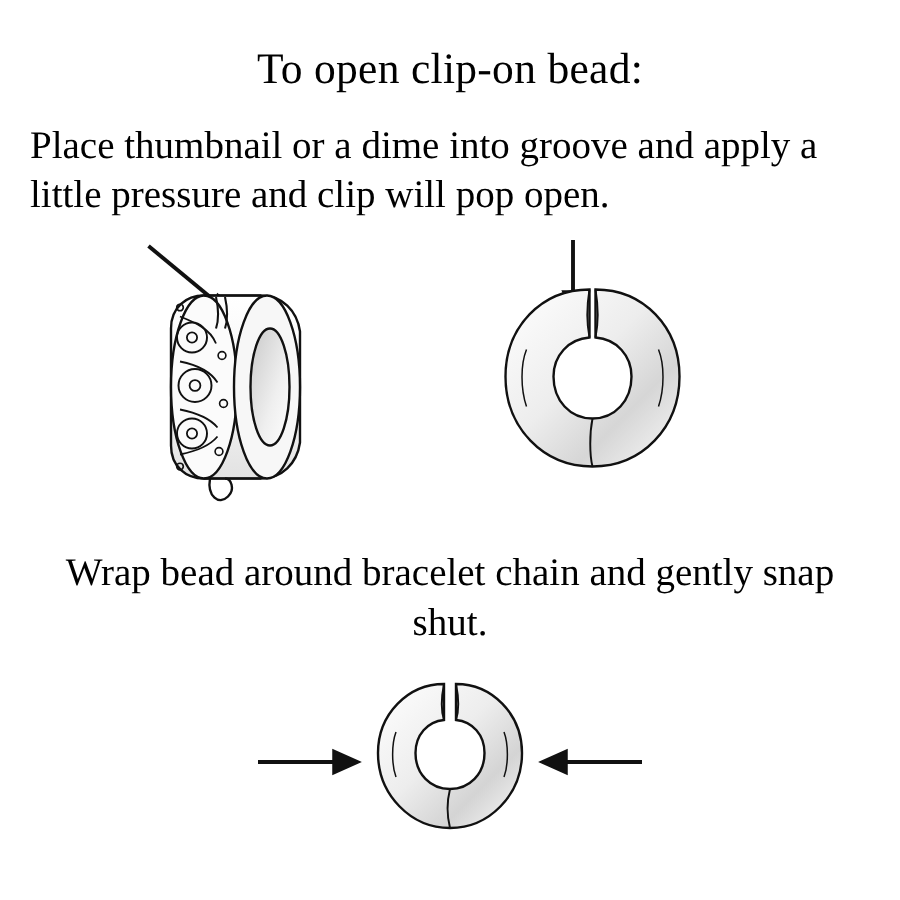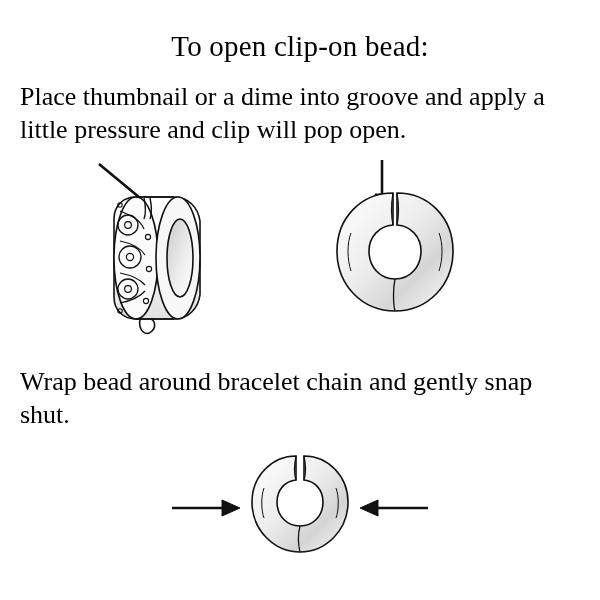"Wrap bead around bracelet chain" .step2-text { text-align: left -> center }
